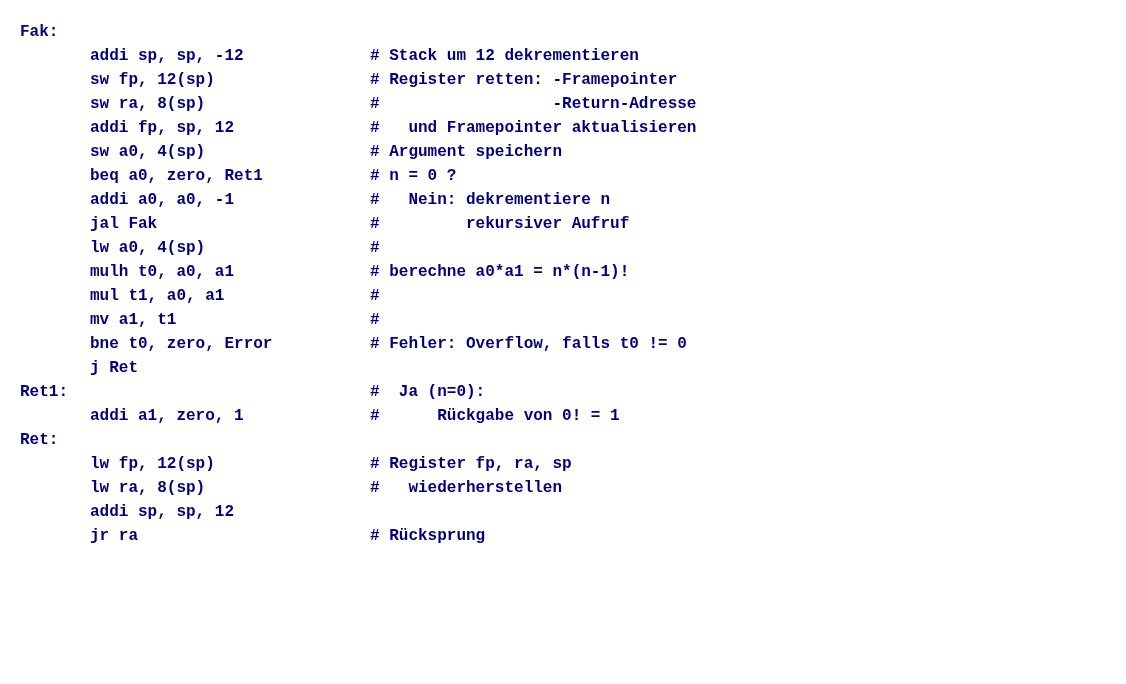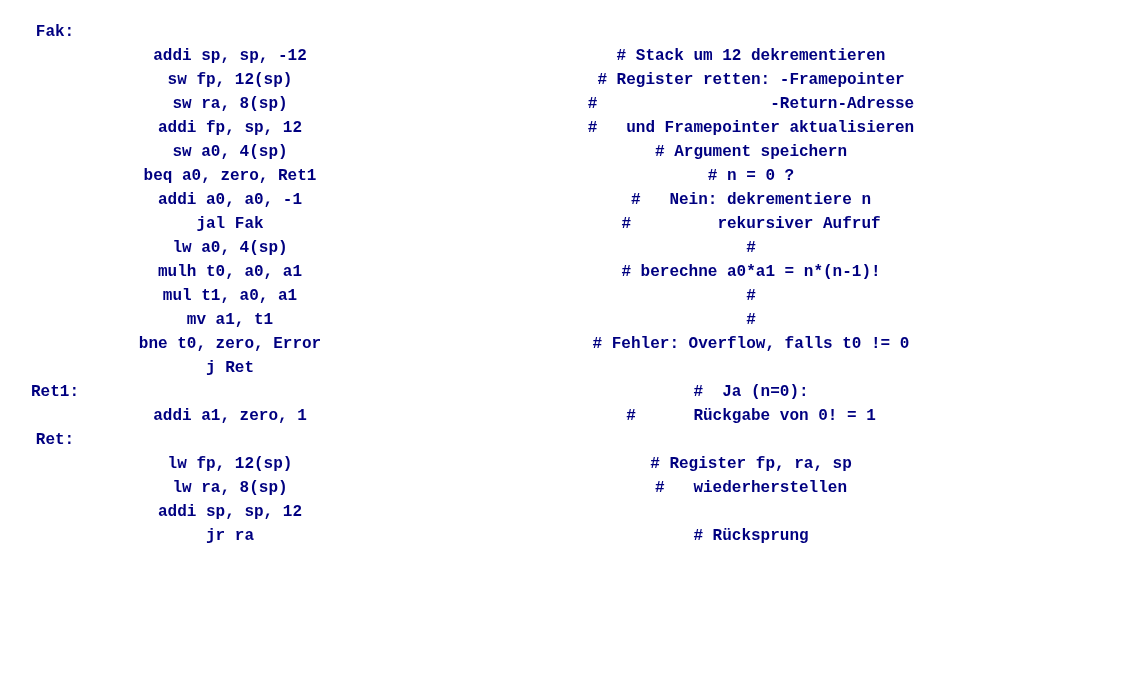"Fak:" .line { text-align: center -> none }
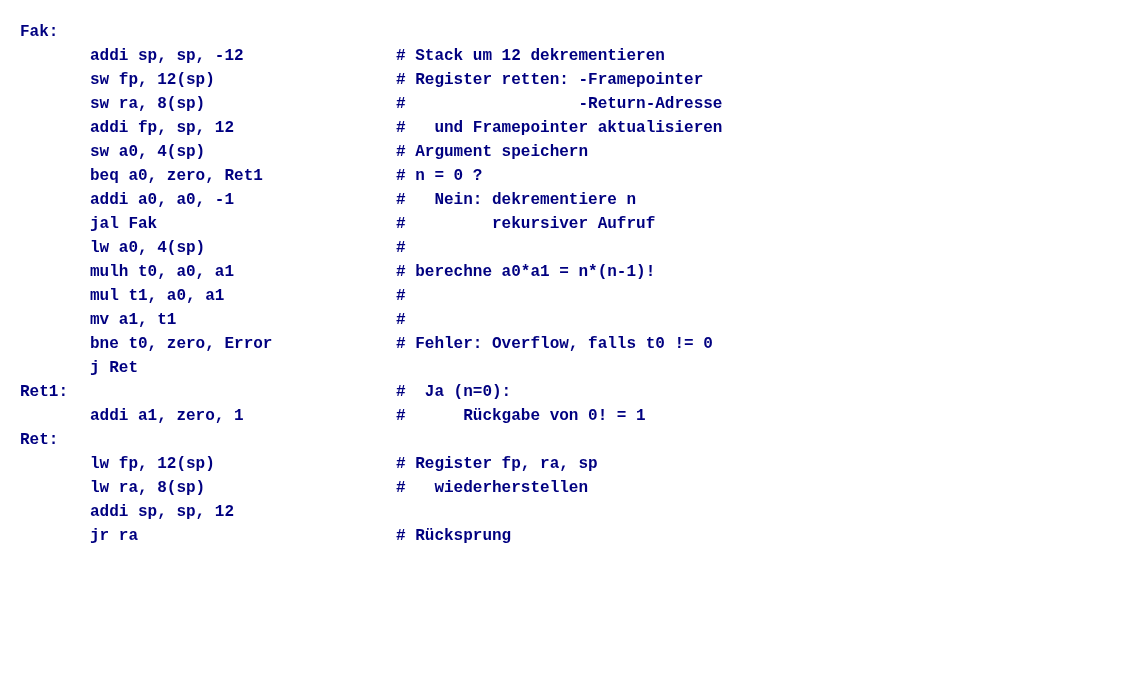"# Stack um 12 dekrementieren" .comment-col { margin-left: 26px -> none }
